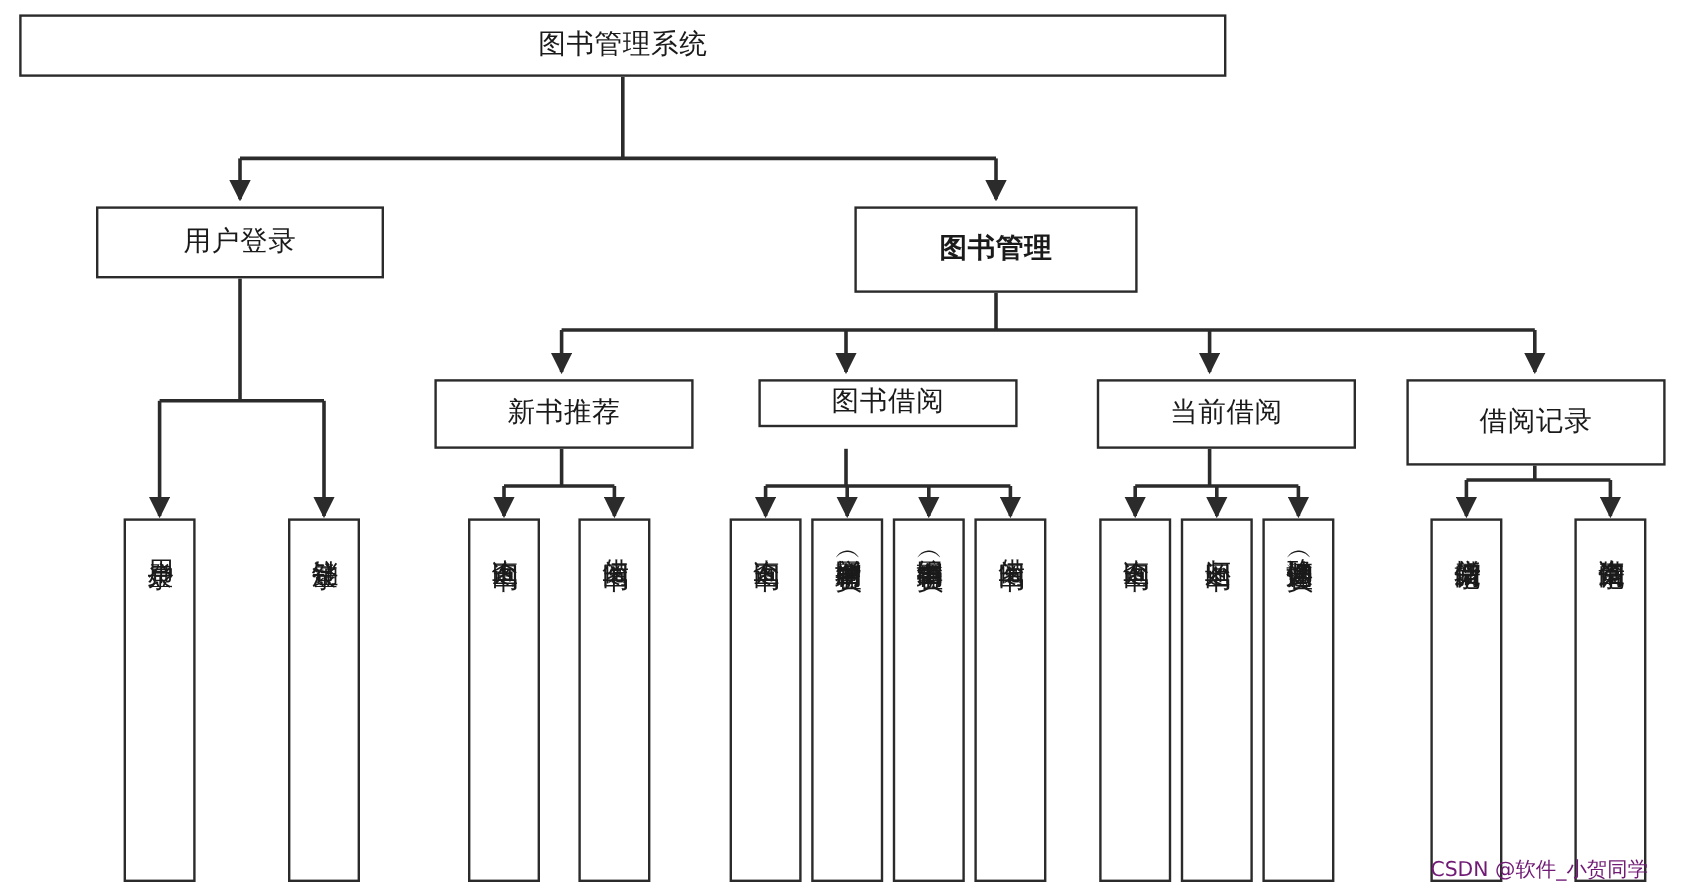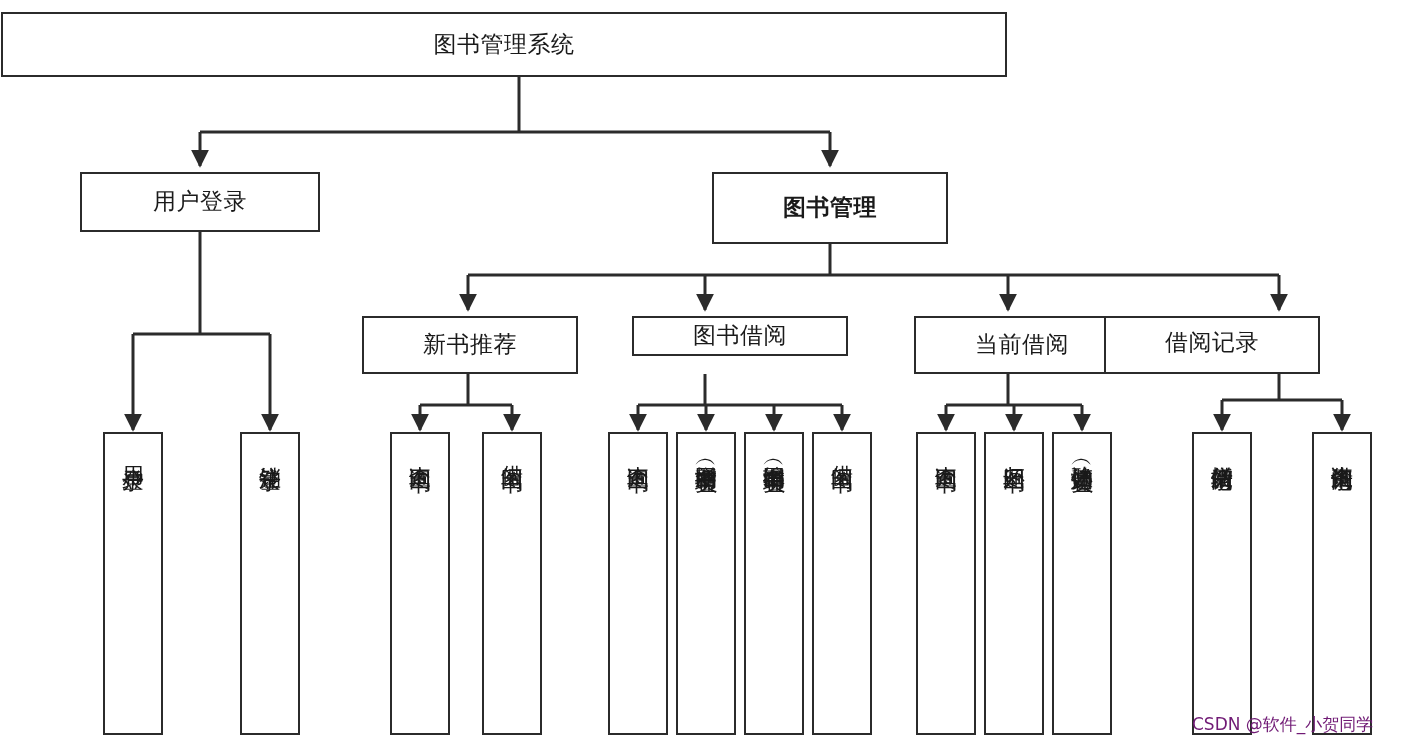"图书管理系统" div.node { height: 65px -> 52px; left: 1px -> 16px }
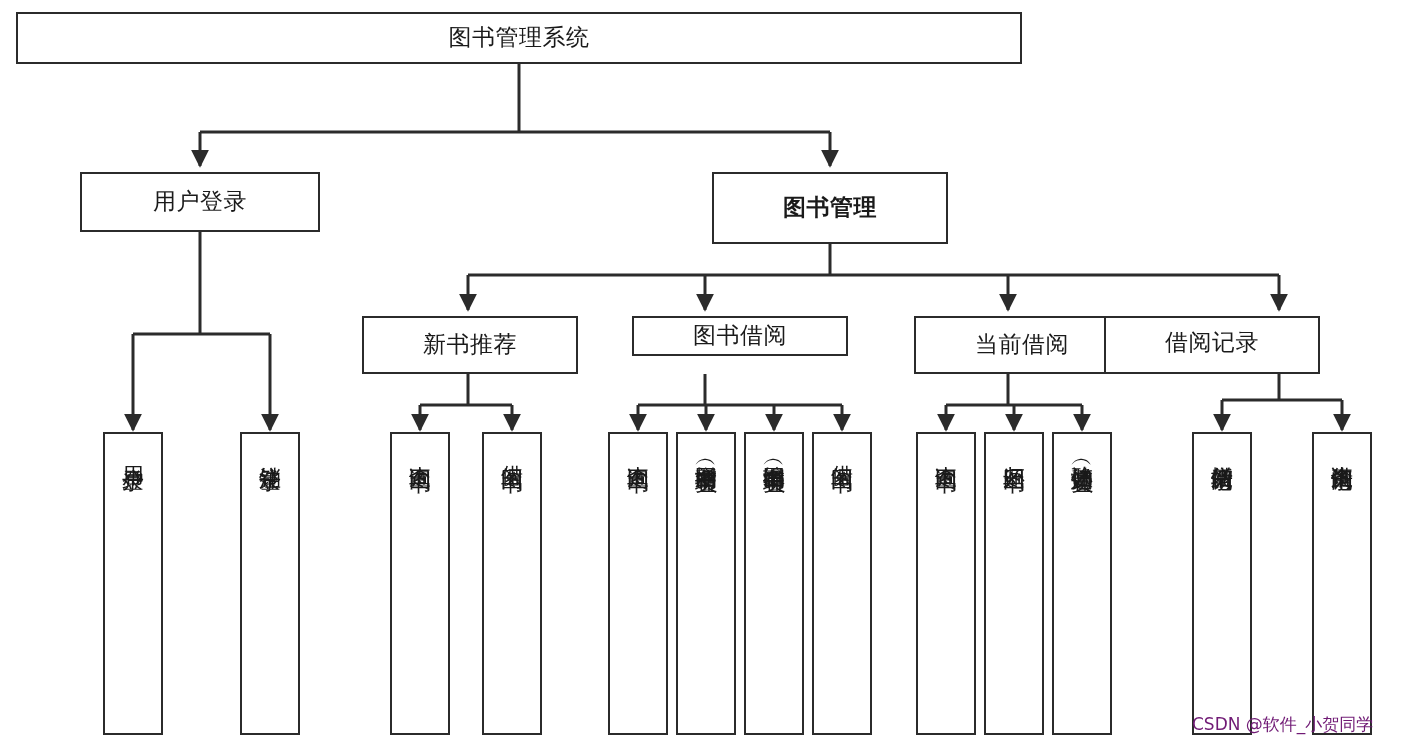"借阅记录" div.node { font-family: Liberation Mono, monospace -> none; height: 58px -> 72px; left: 1104px -> 1172px }
